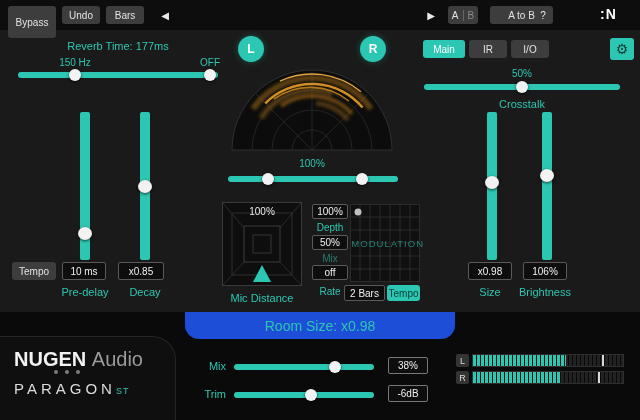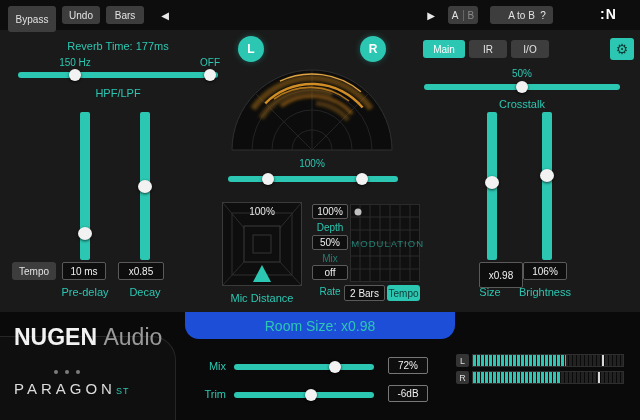"Bypass" button.btn { height: 26px -> 32px }
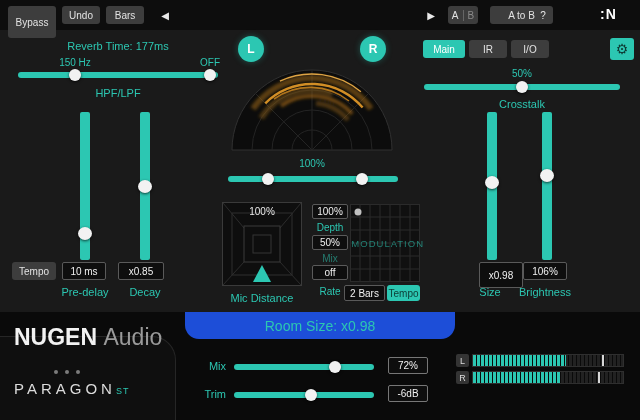"HPF/LPF" div.lbl { html: <div>HPF/LPF</div> -> none }
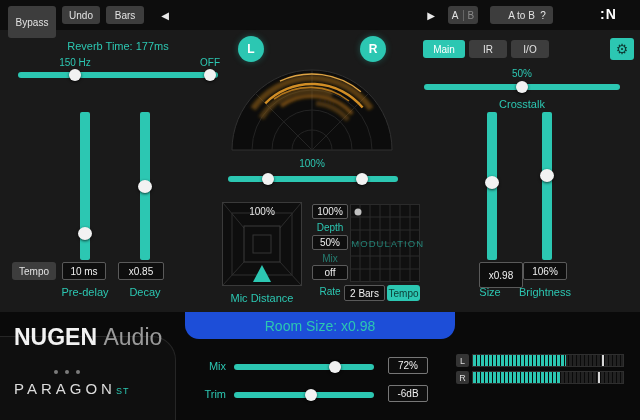"x0.98" div.vbox { height: 26px -> 18px; left: 479px -> 468px }
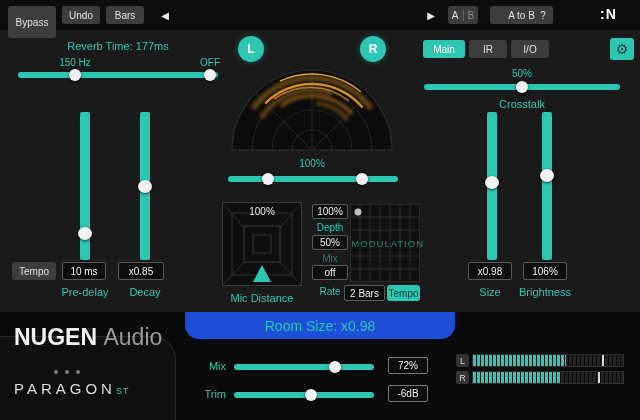"NUGEN Audio" .brand { font-size: 23px -> 20px; top: 12px -> 36px }
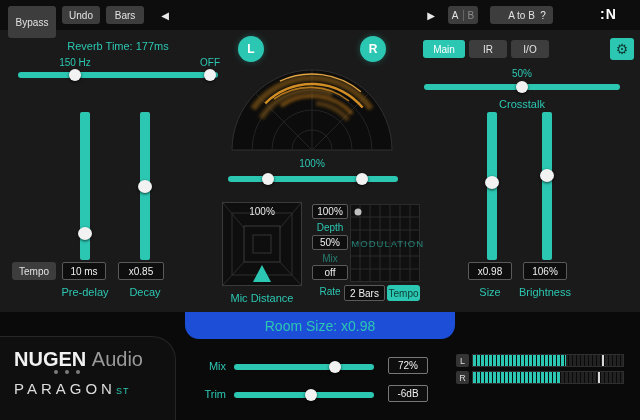"72%" div.vbox { text: 72% -> 38% }
